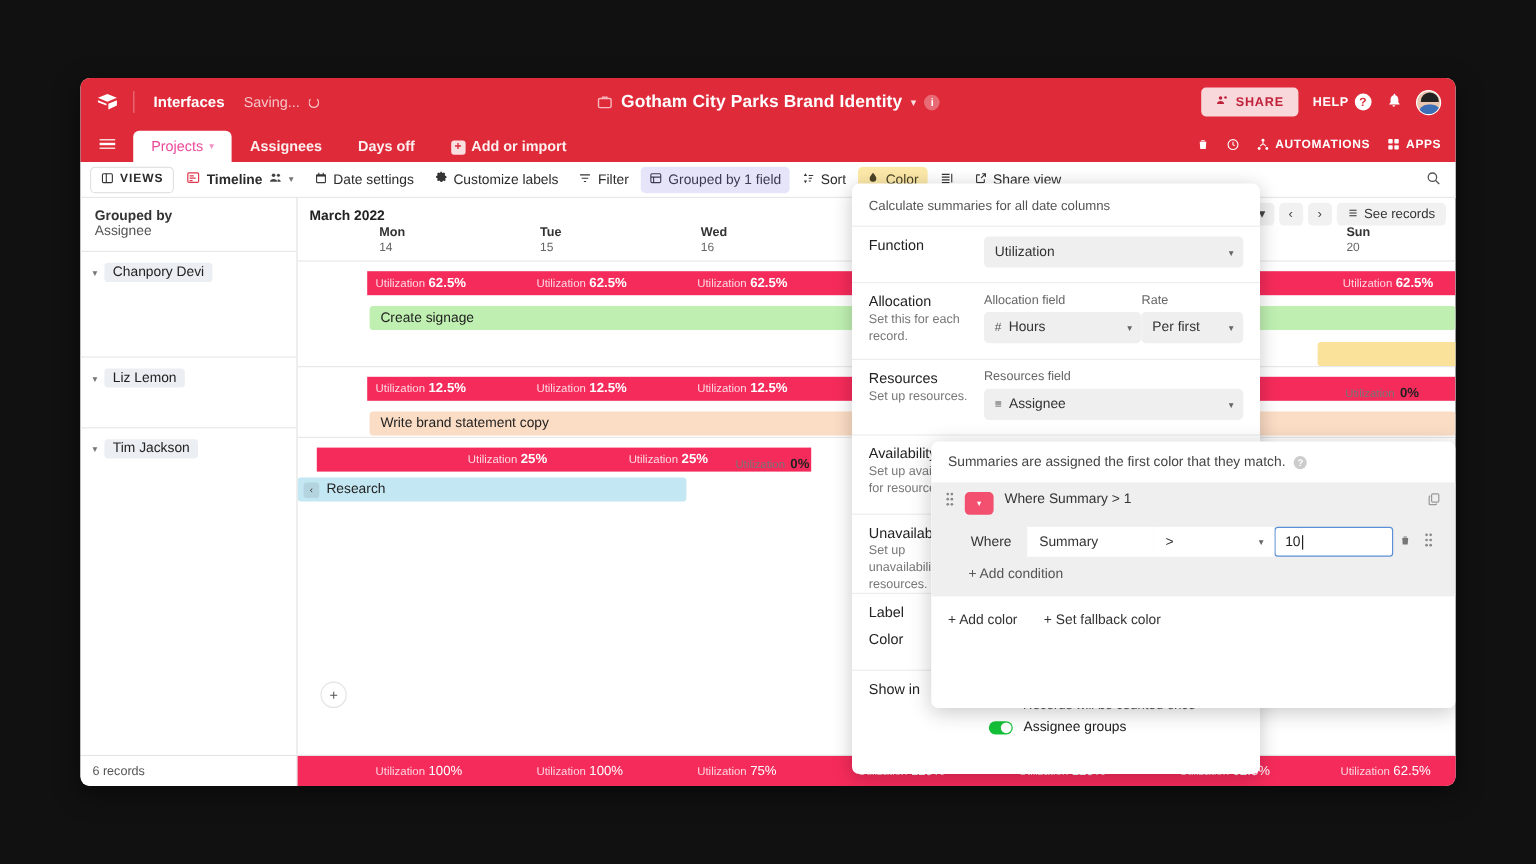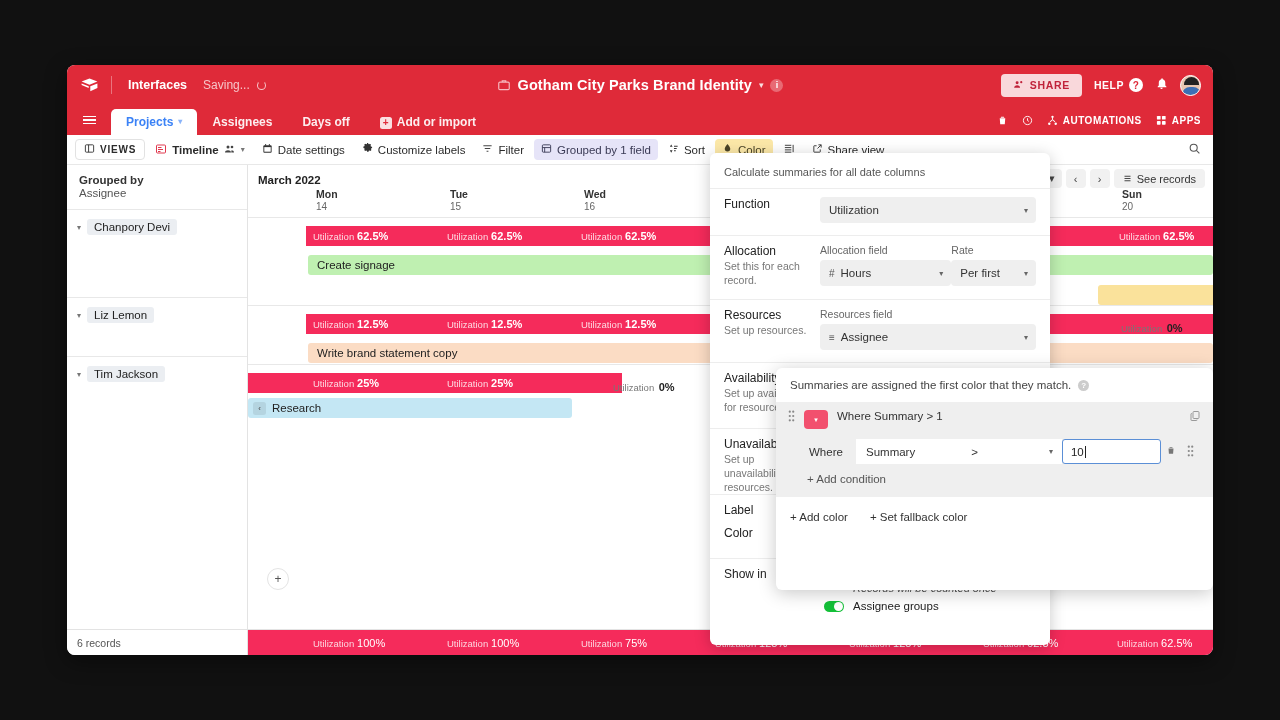"Projects" .tab.active { color: #3b82f6 -> #ec4899; font-weight: 700 -> 400 }
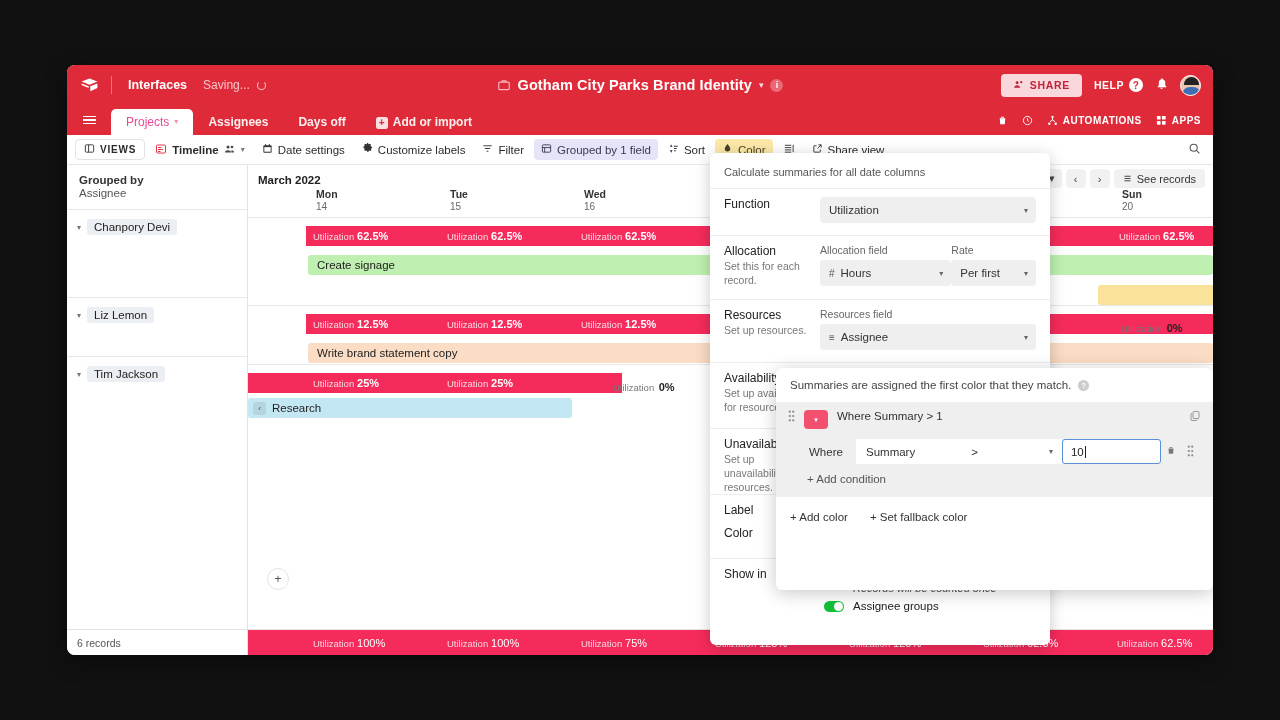"Utilization 25%" div.util-bar { left: 0px -> 16px; text-align: none -> right; width: 374px -> 412px }
